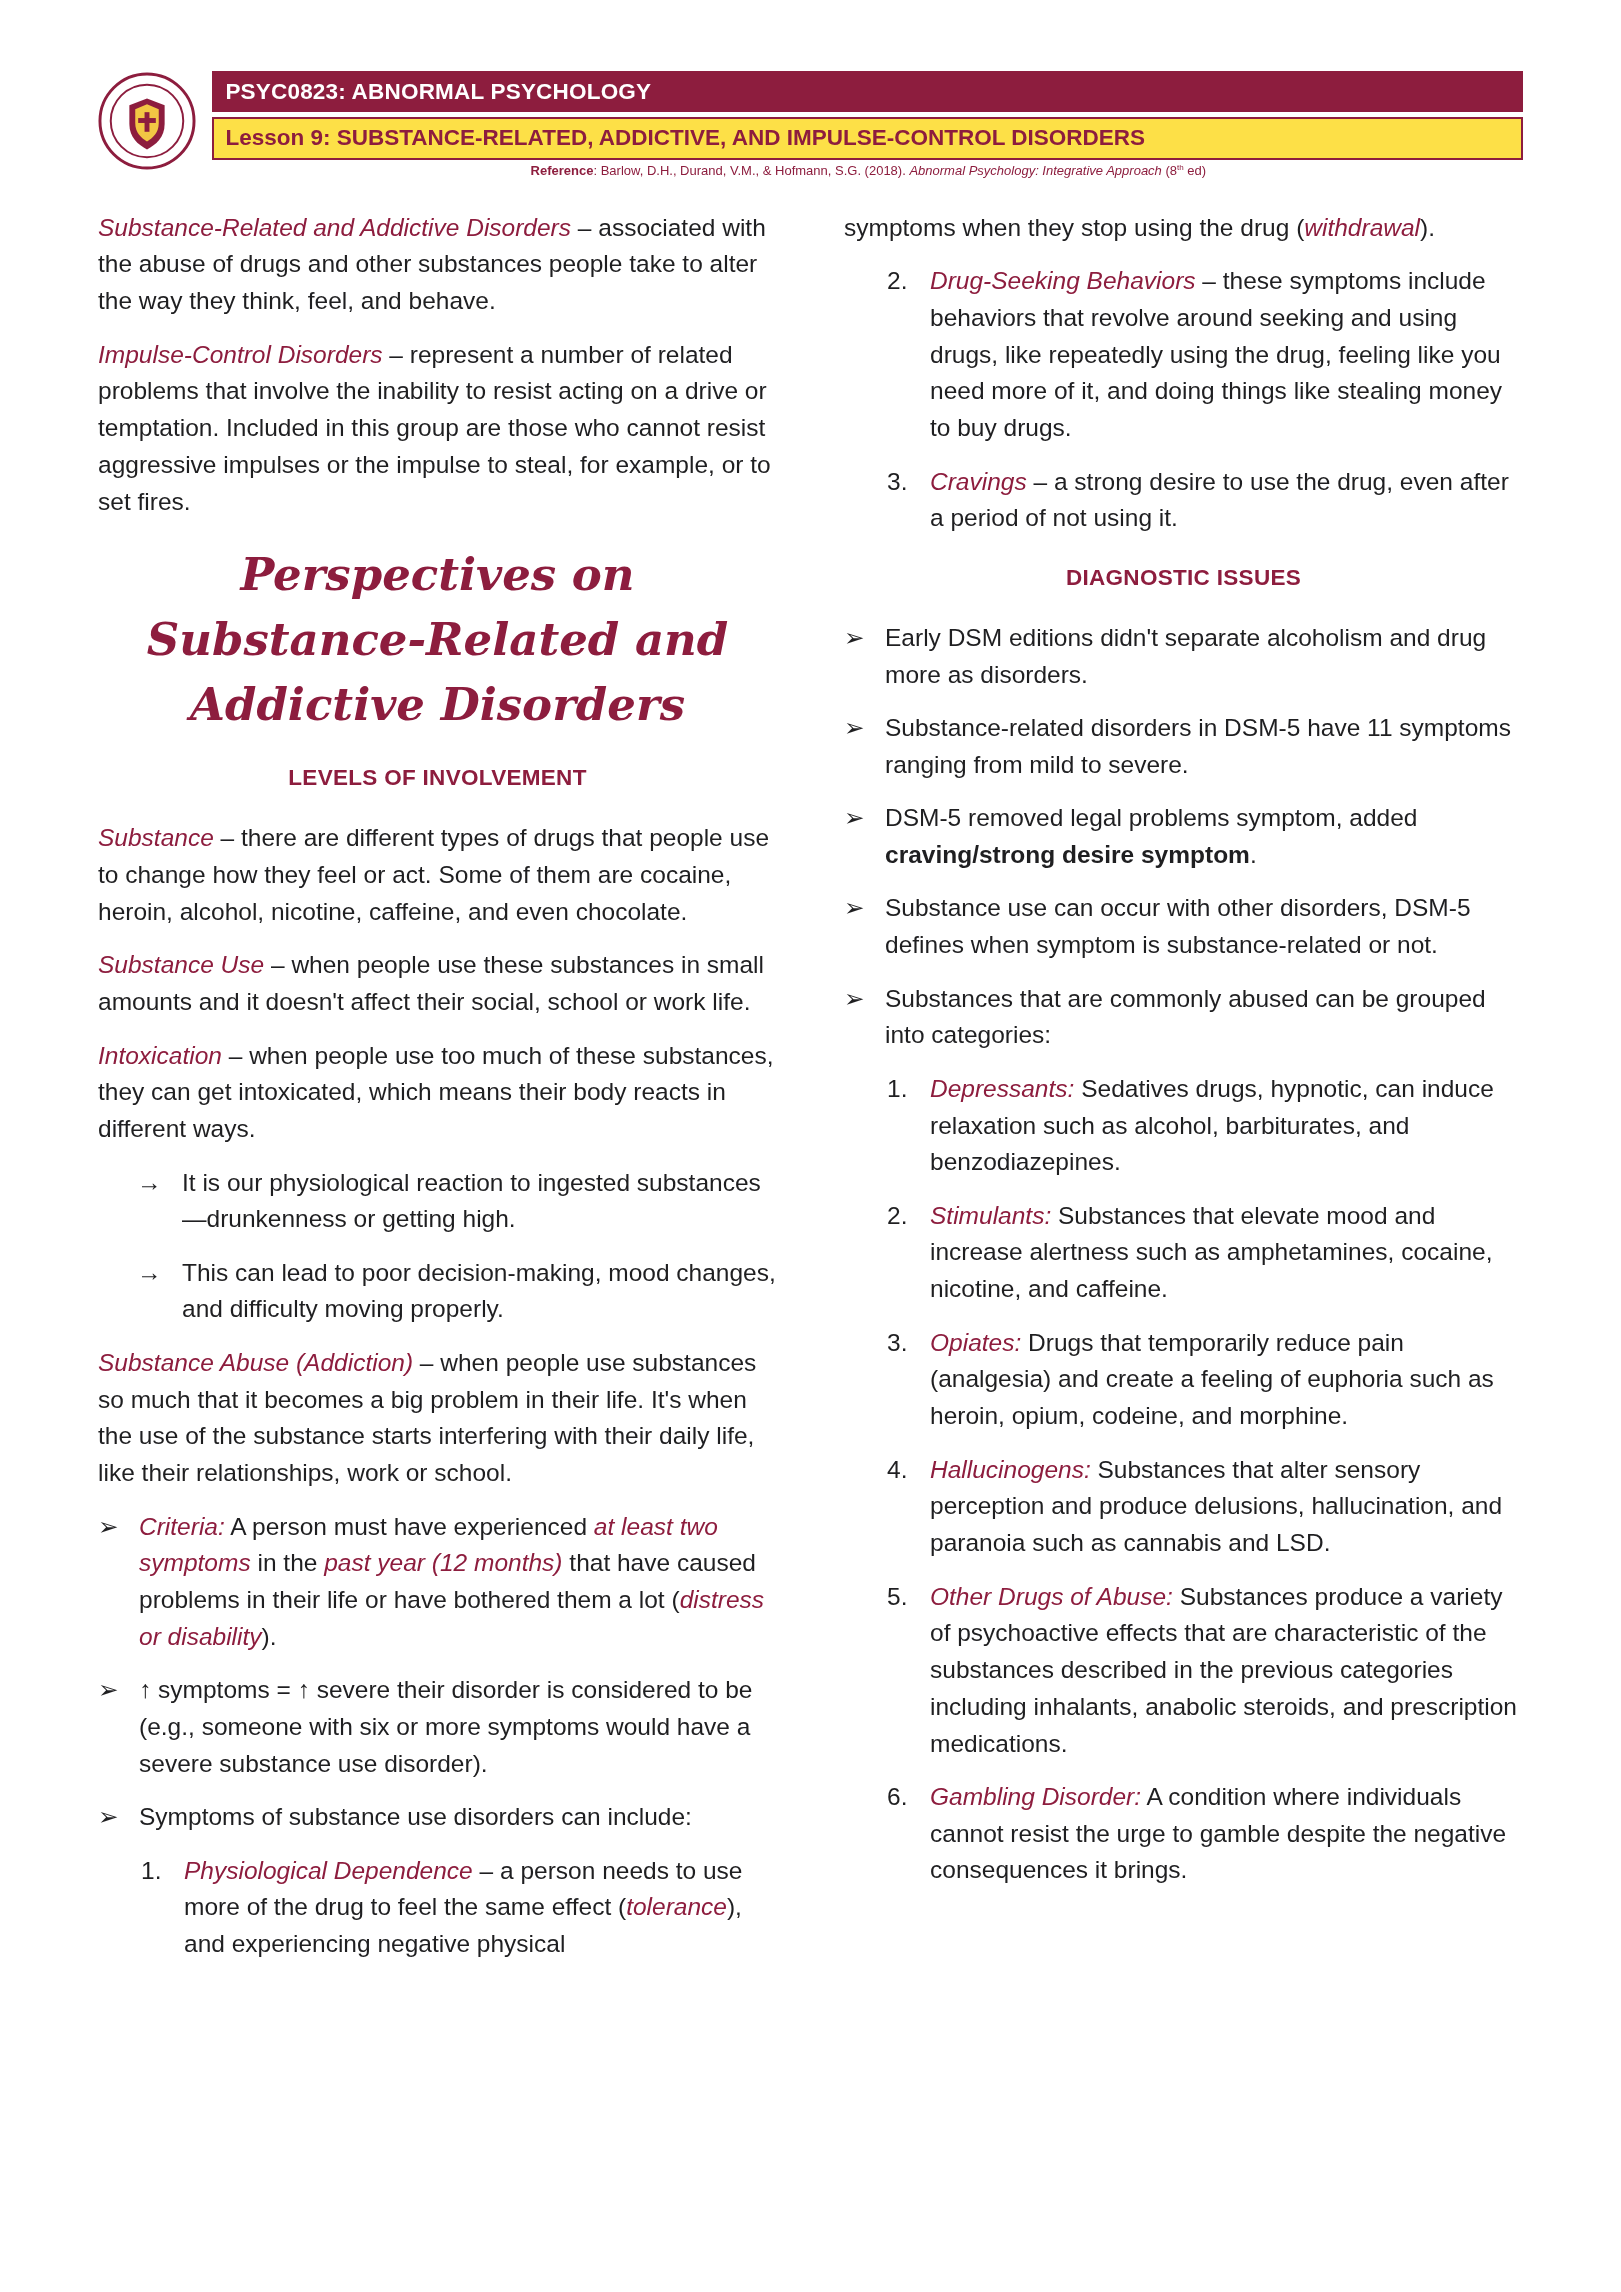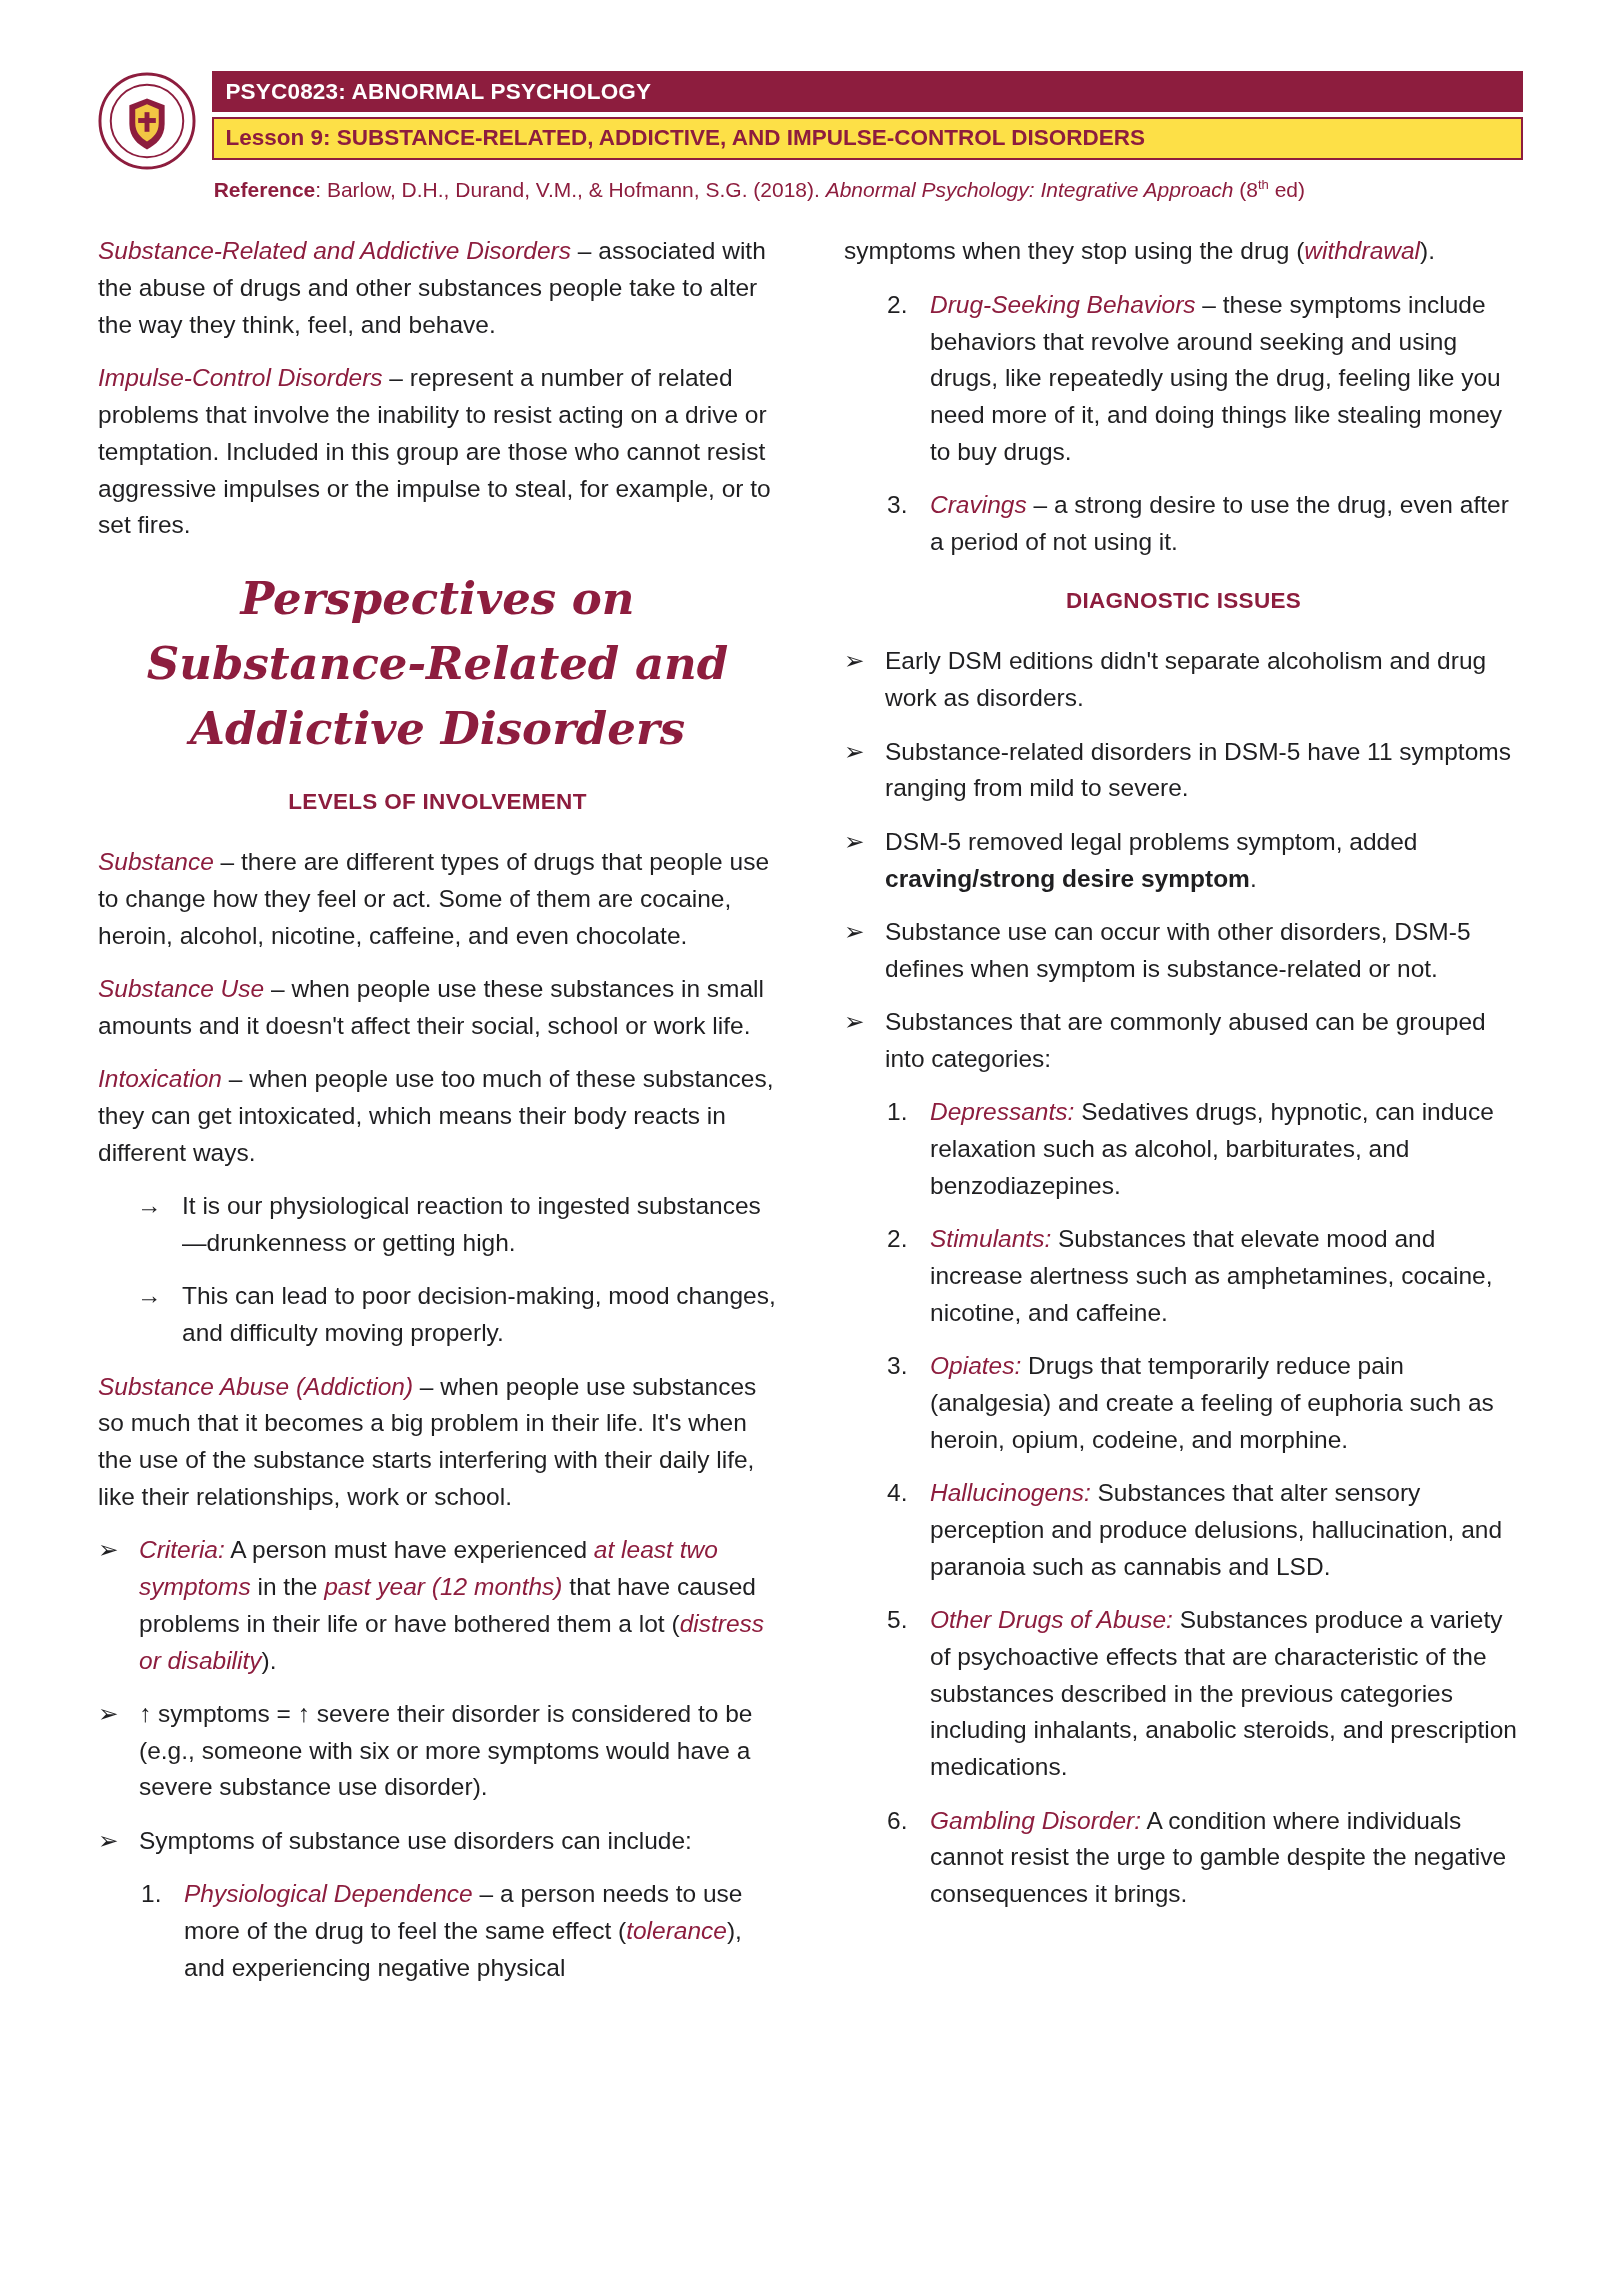"Reference: Barlow, D.H., Durand, V.M.," .reference { font-size: 21px -> 13px; margin-top: 17px -> 3px; text-align: none -> center }
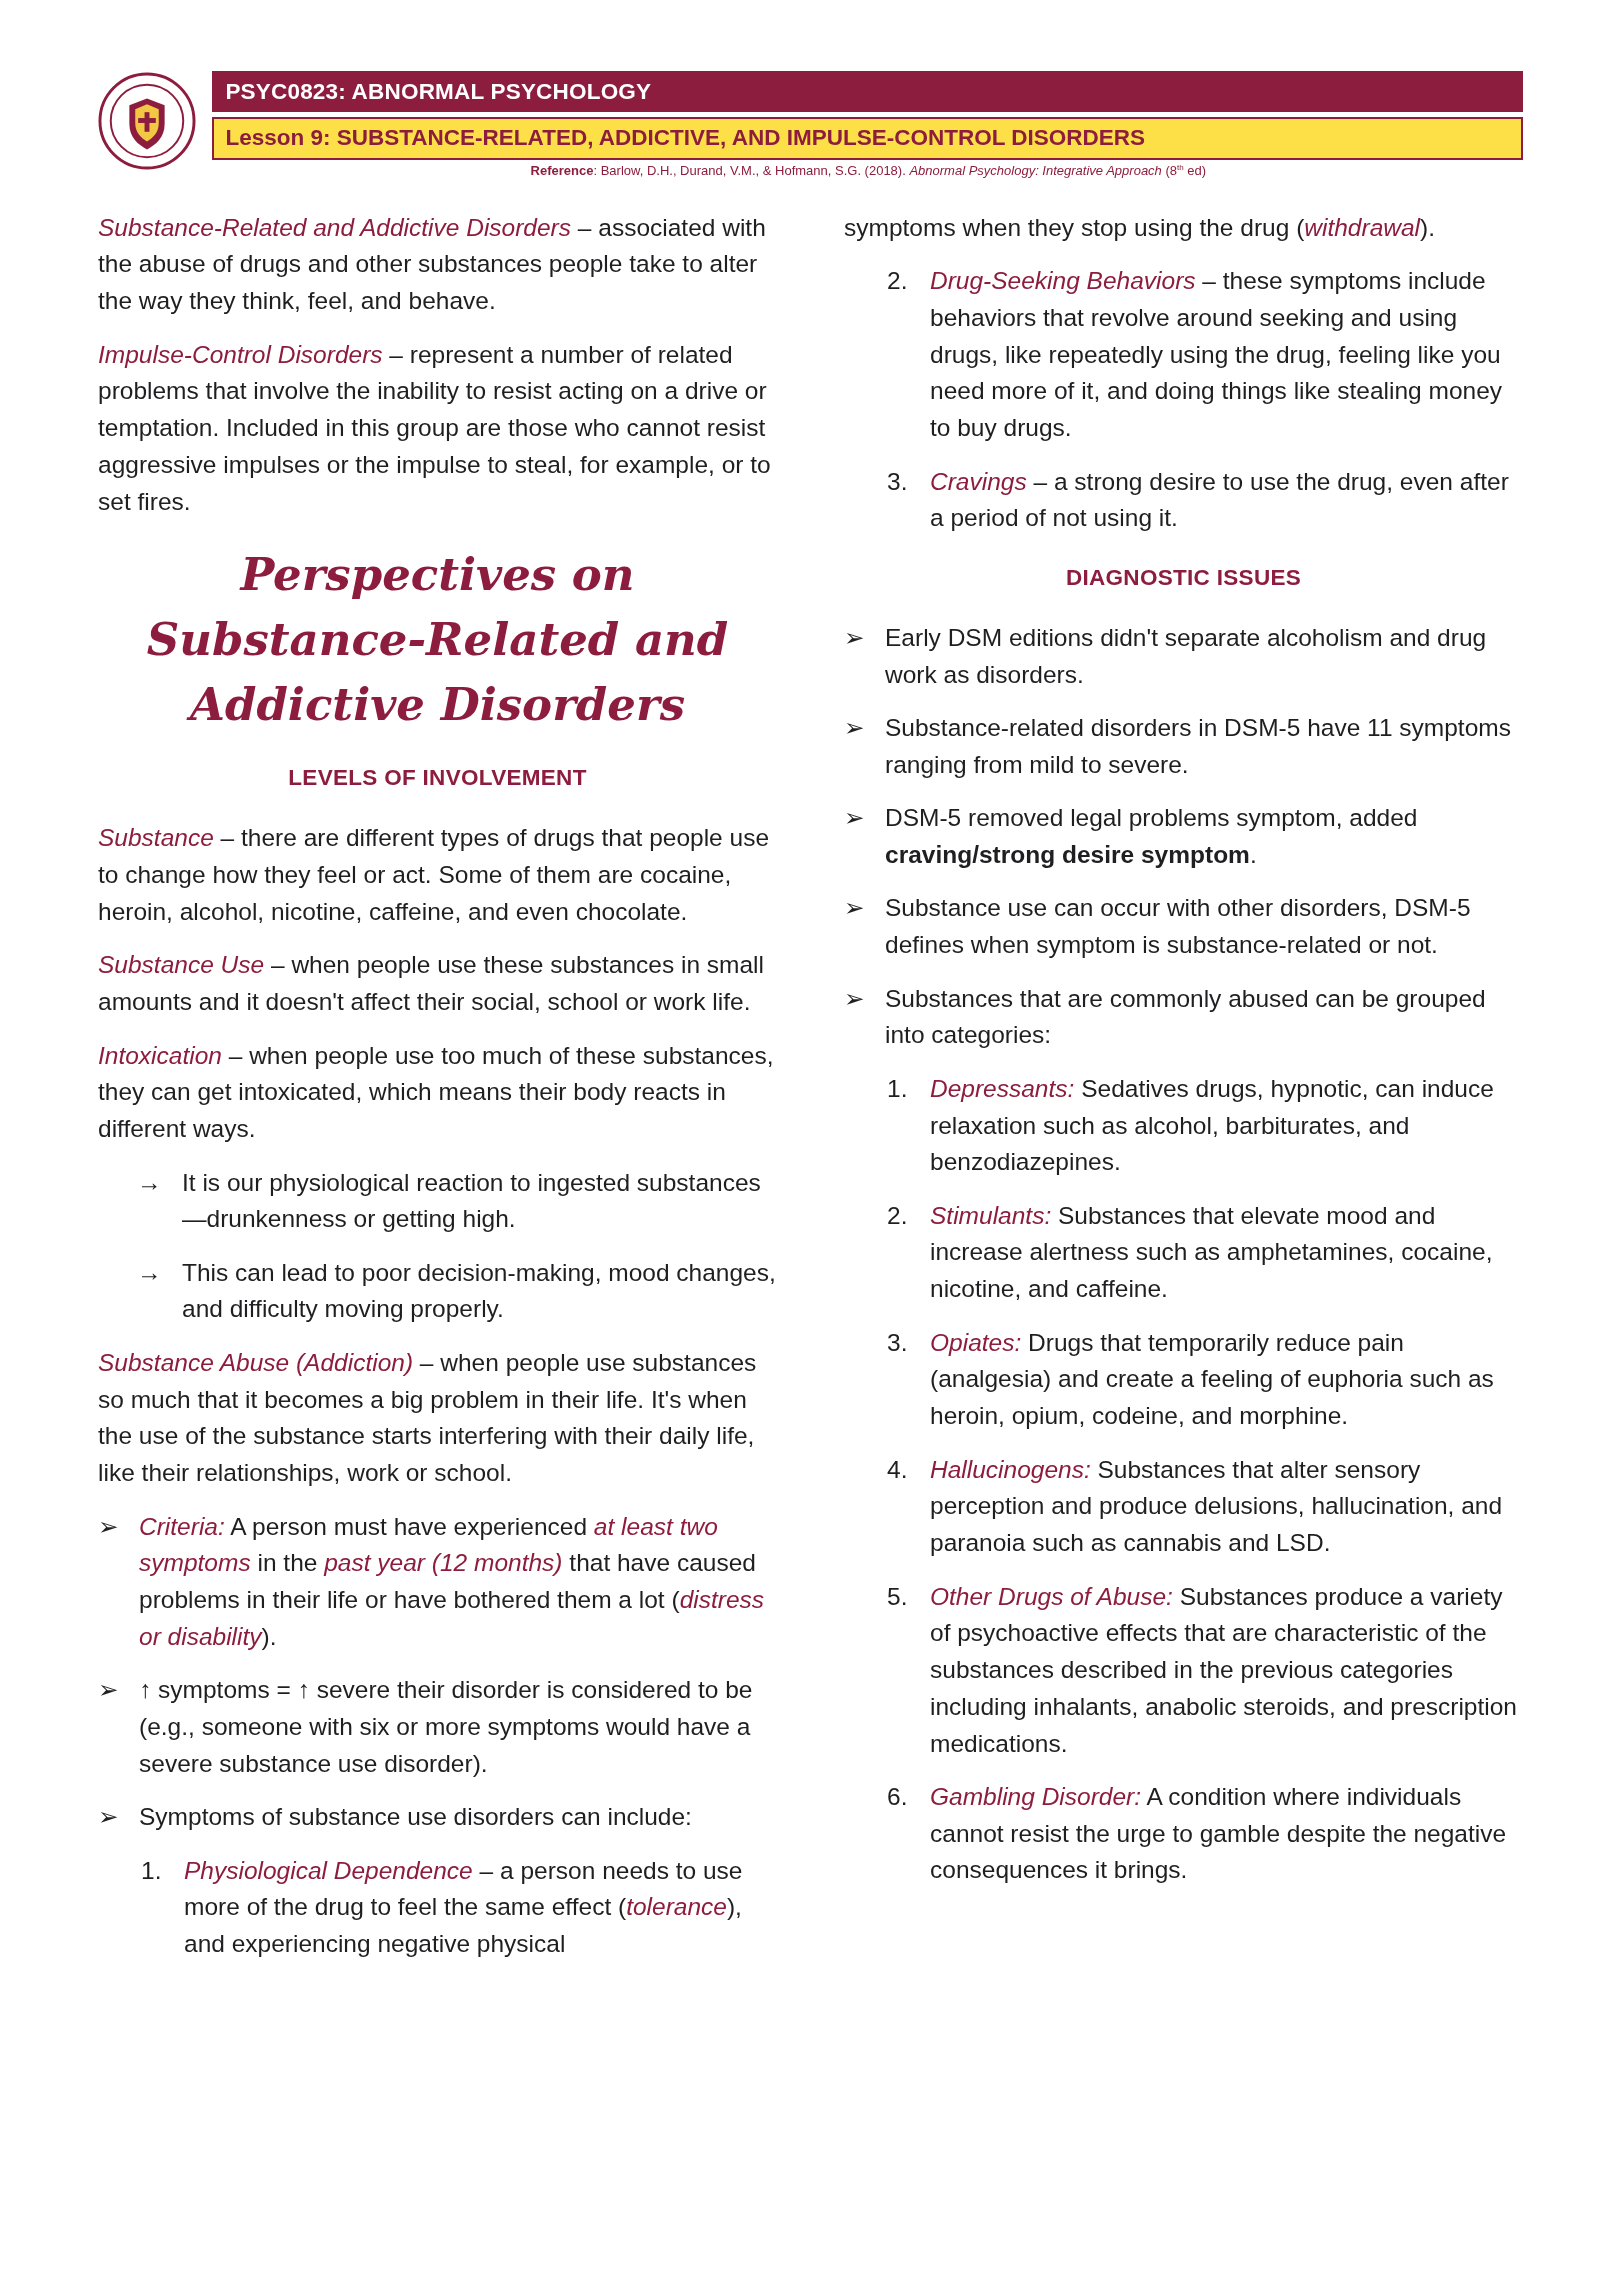"Early DSM editions didn't separate" span.seg-normal { text: work -> more }
